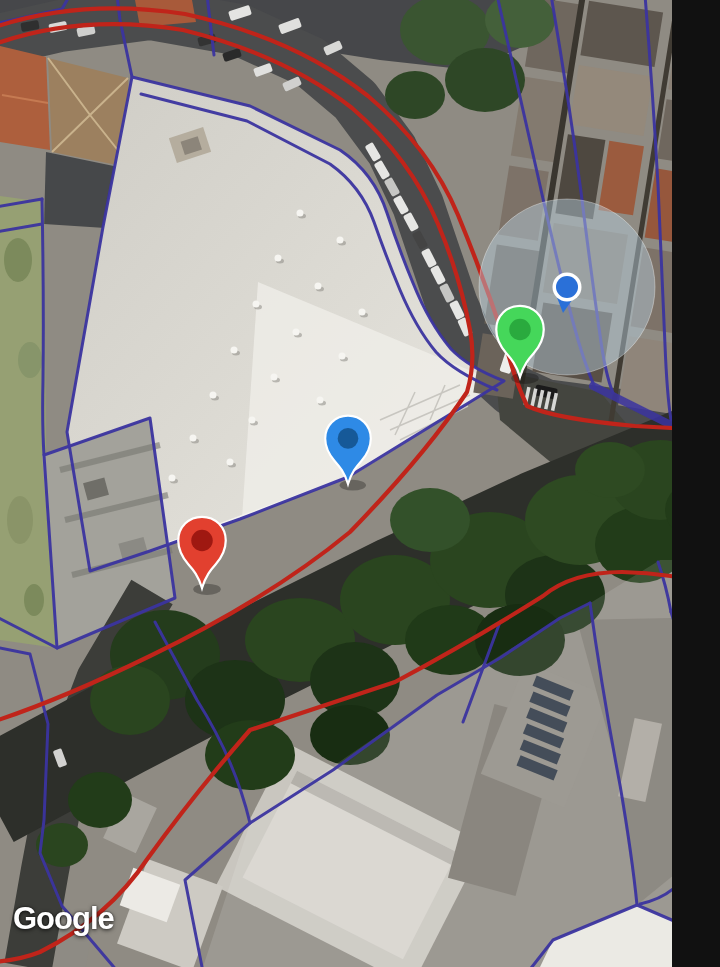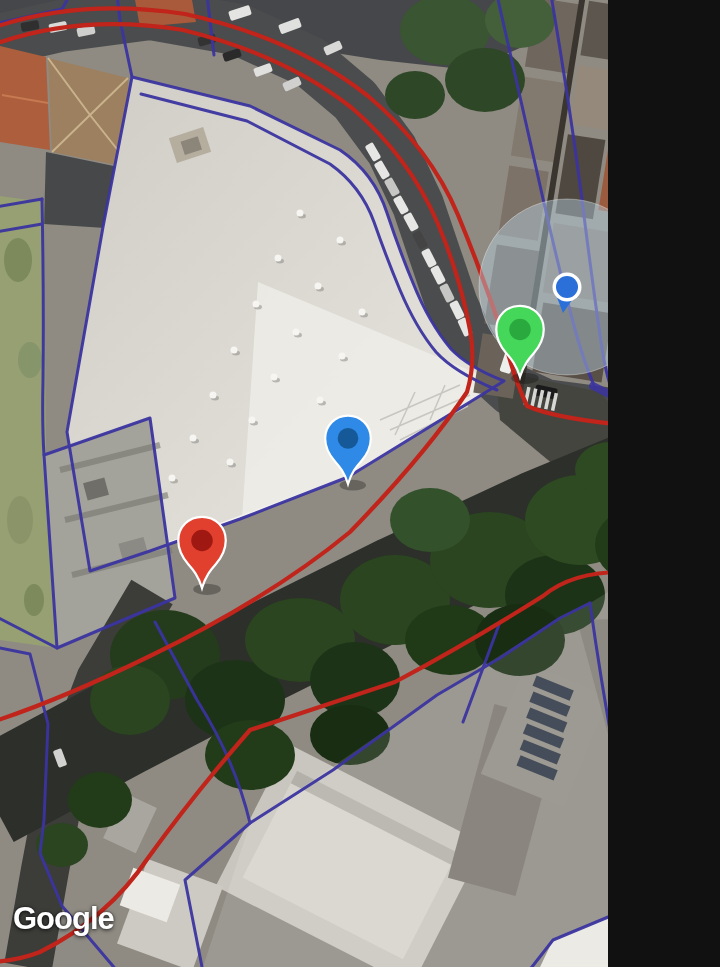"Google" .viewport { width: 608px -> 672px }
